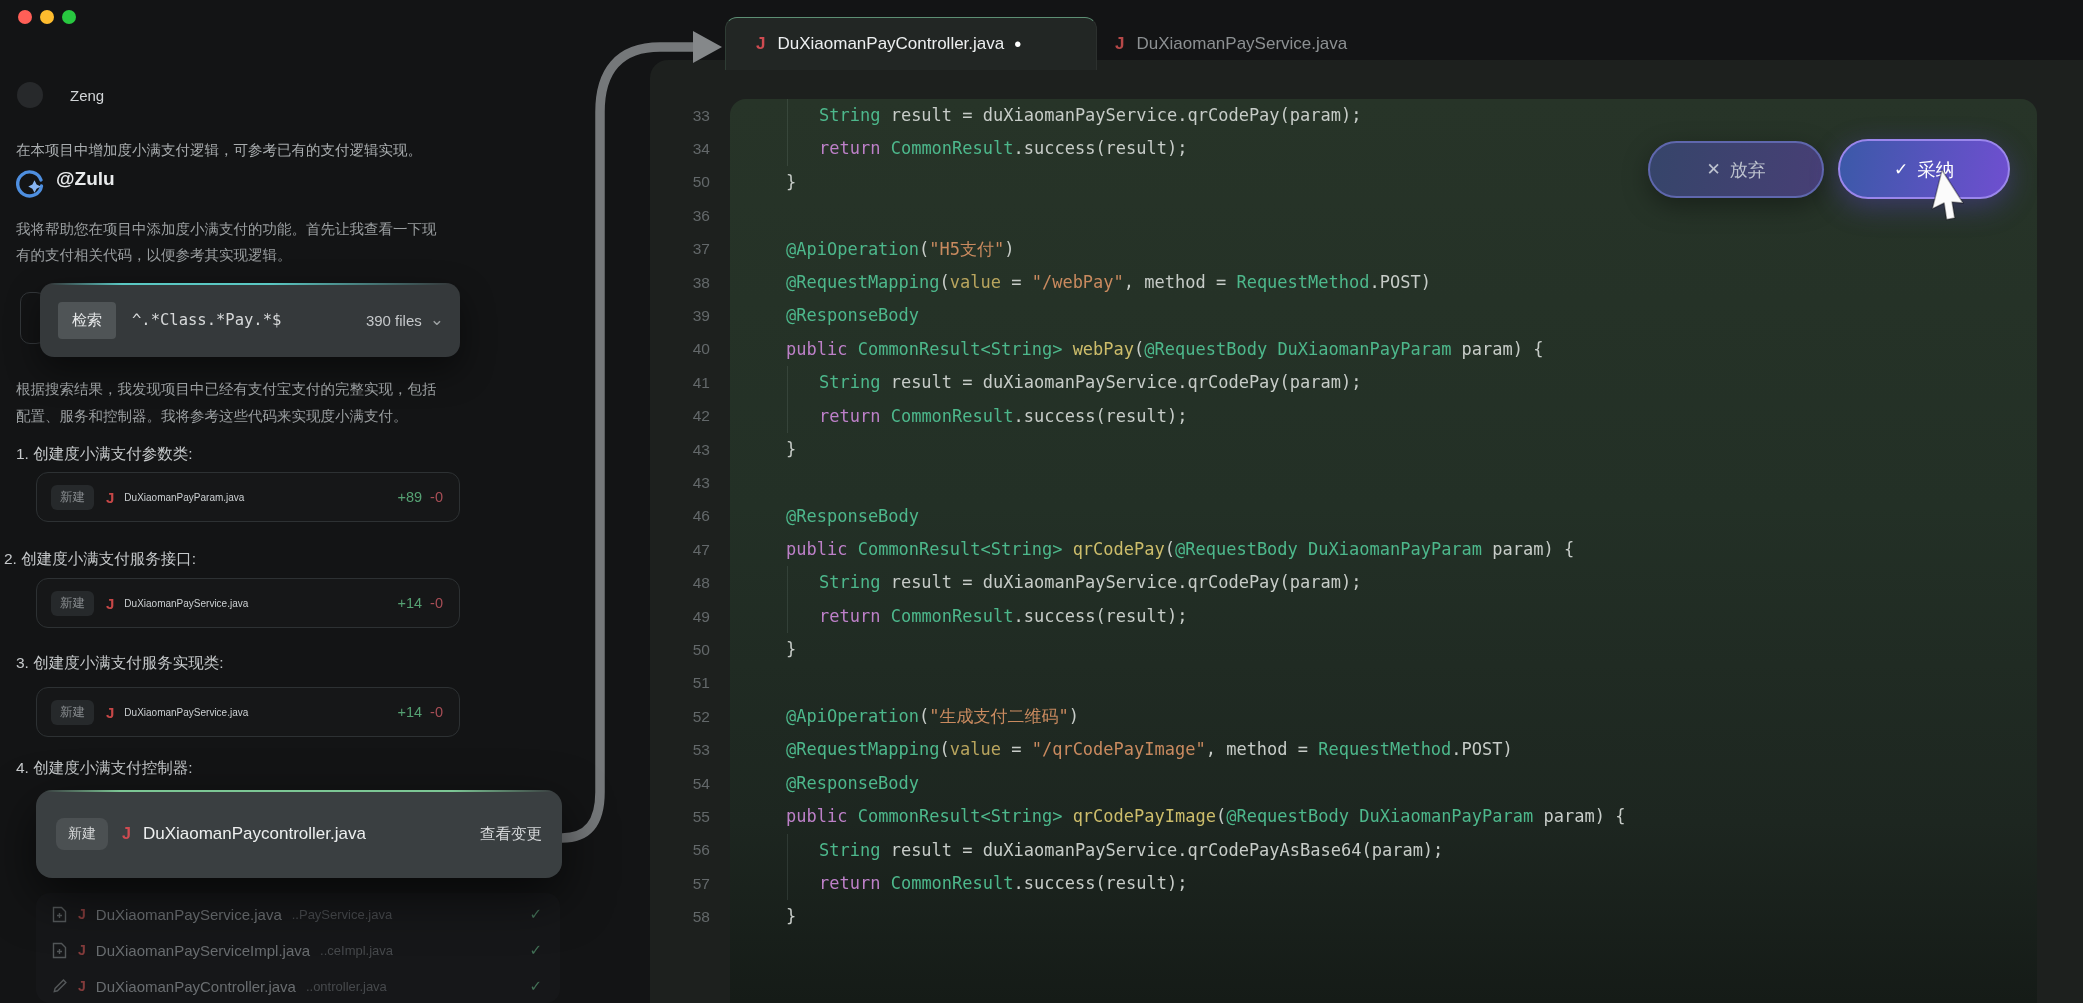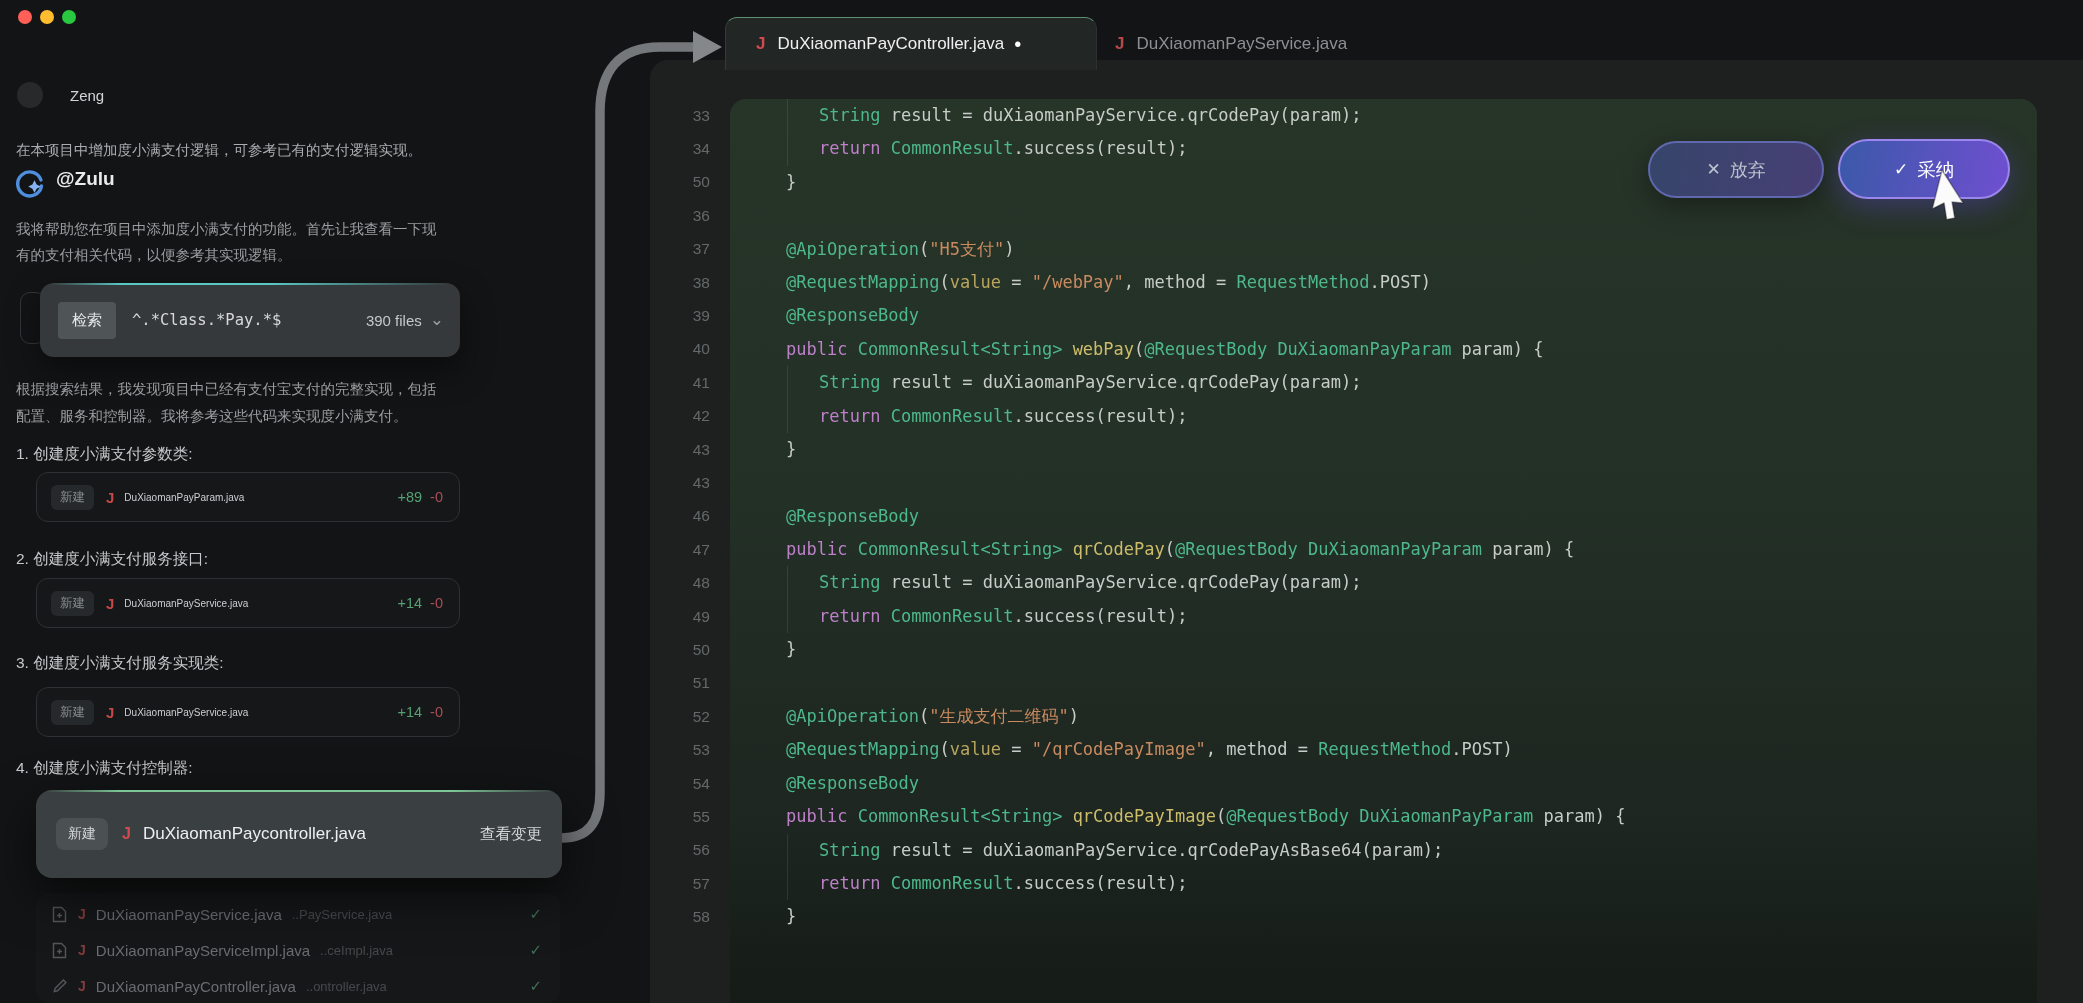"2. 创建度小满支付服务接口:" div.abs { left: 16px -> 4px }
